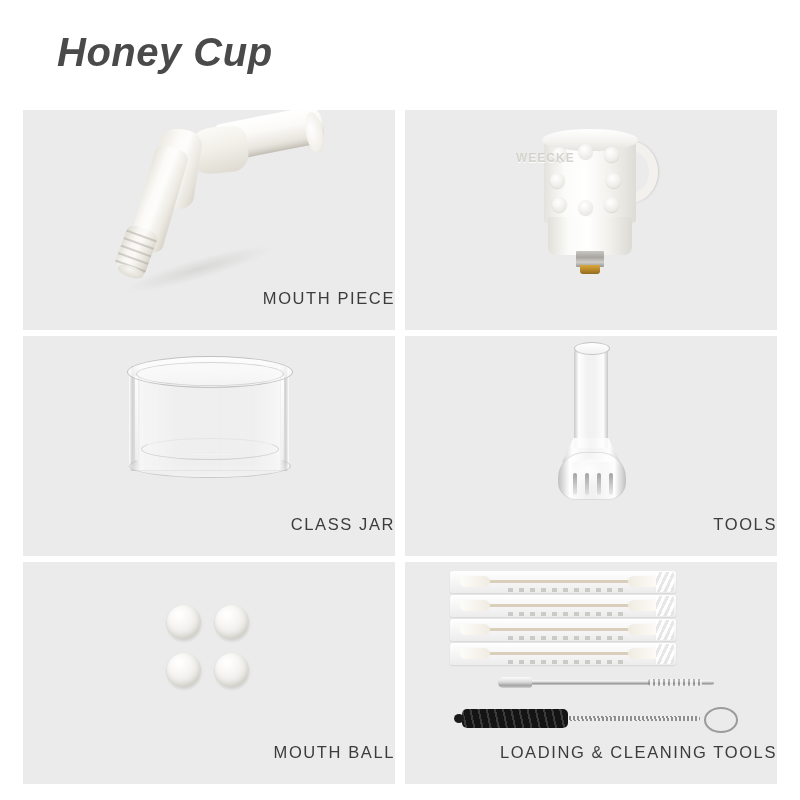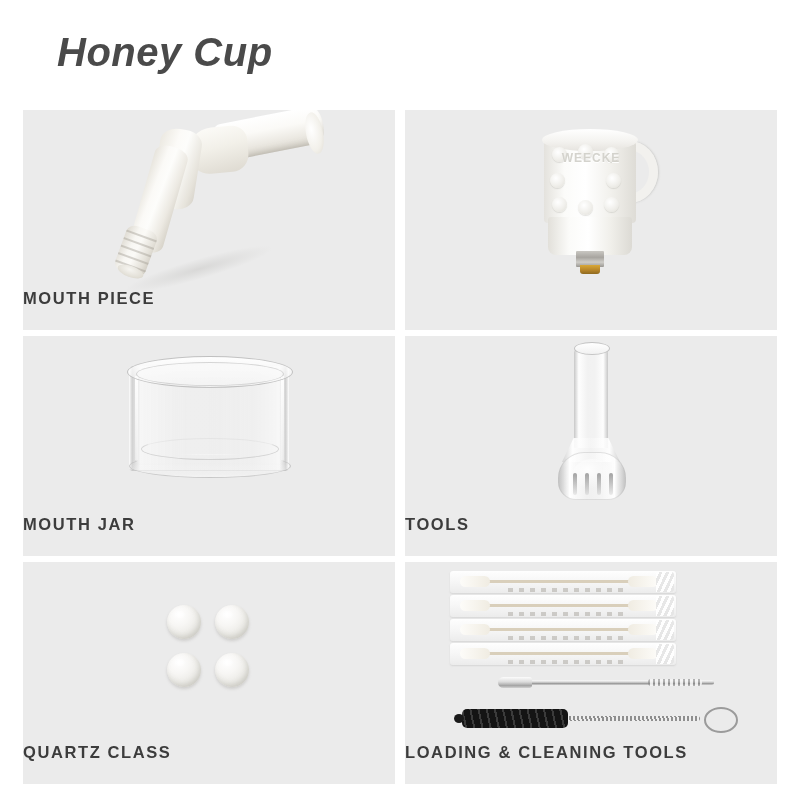"WEECKE" .at-emboss { text-align: center -> none }
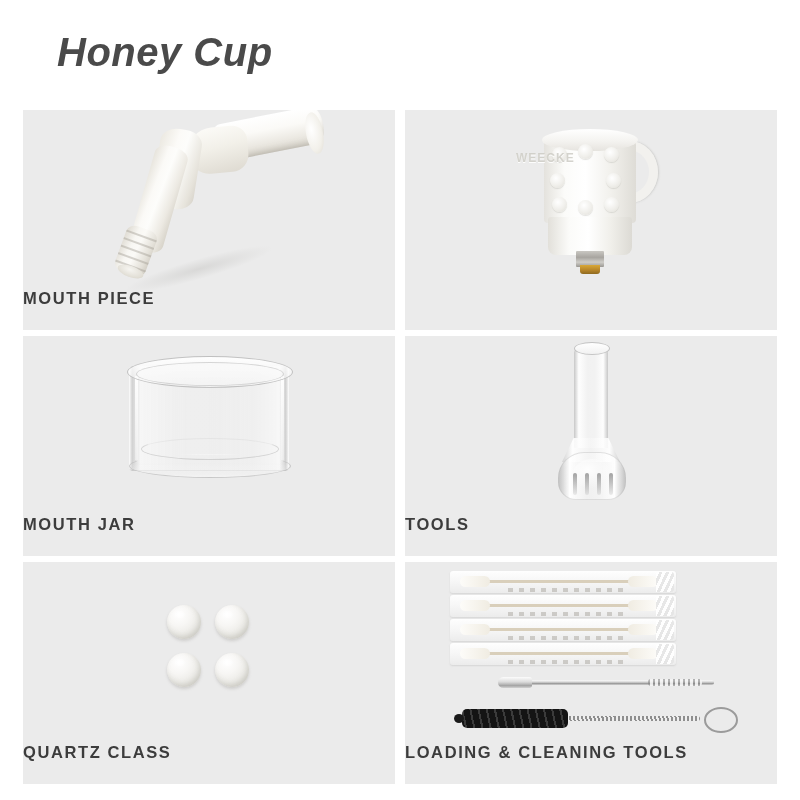"MOUTH PIECE" .caption { font-weight: 700 -> 400; text-align: left -> right }
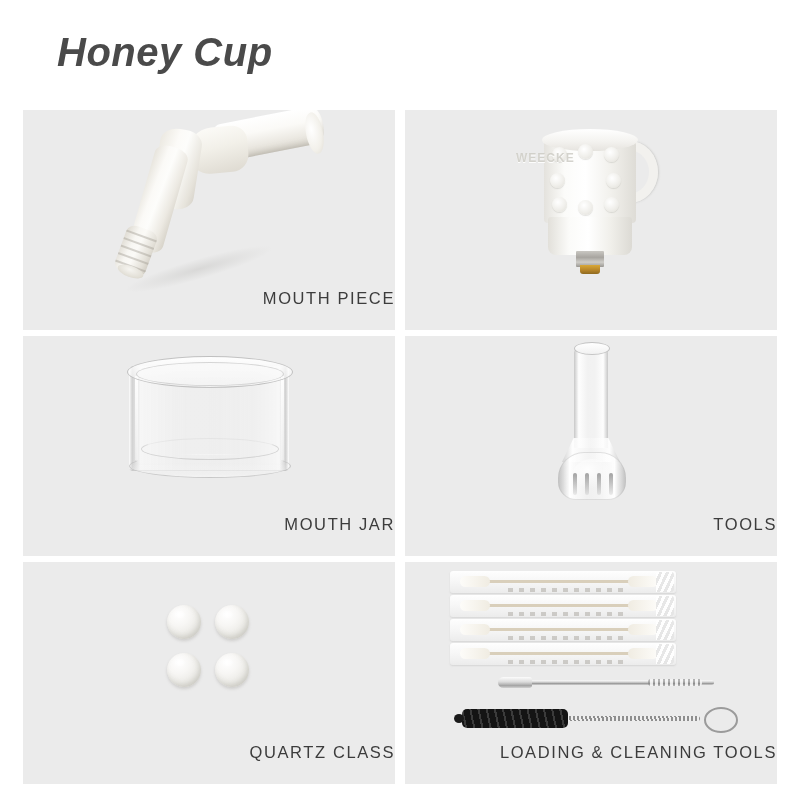"MOUTH JAR" div.caption { text: MOUTH -> CLASS }
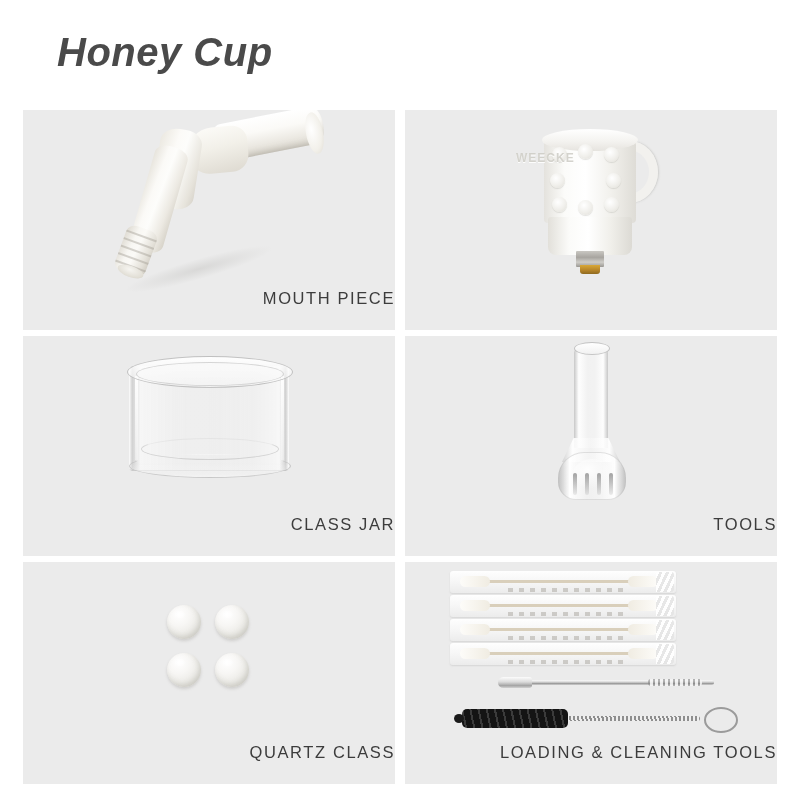"QUARTZ CLASS" div.caption { text: QUARTZ CLASS -> MOUTH BALL }
